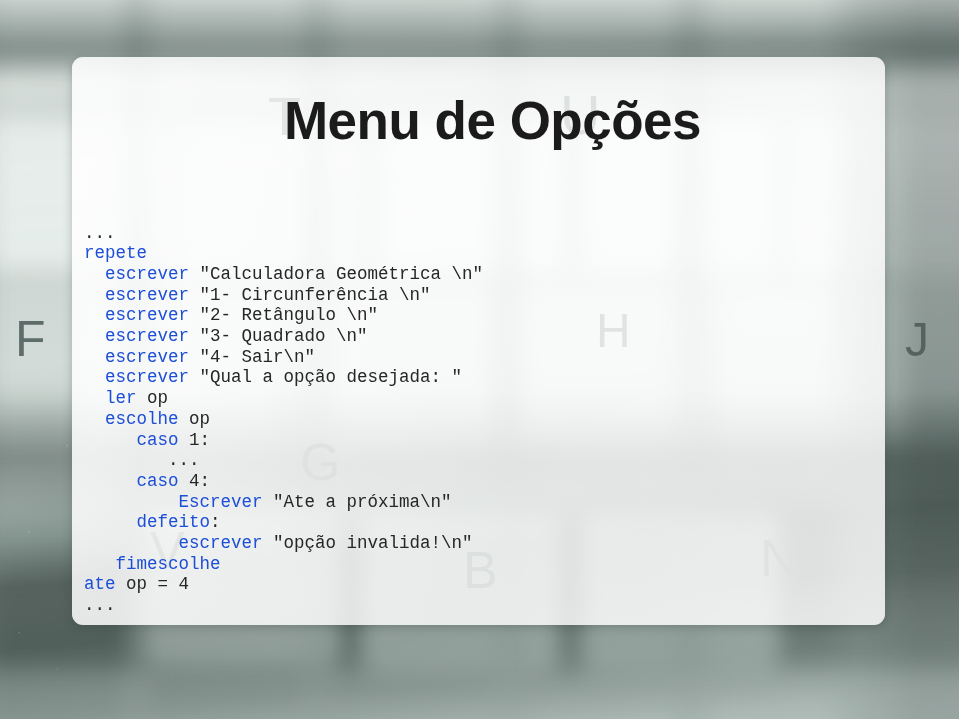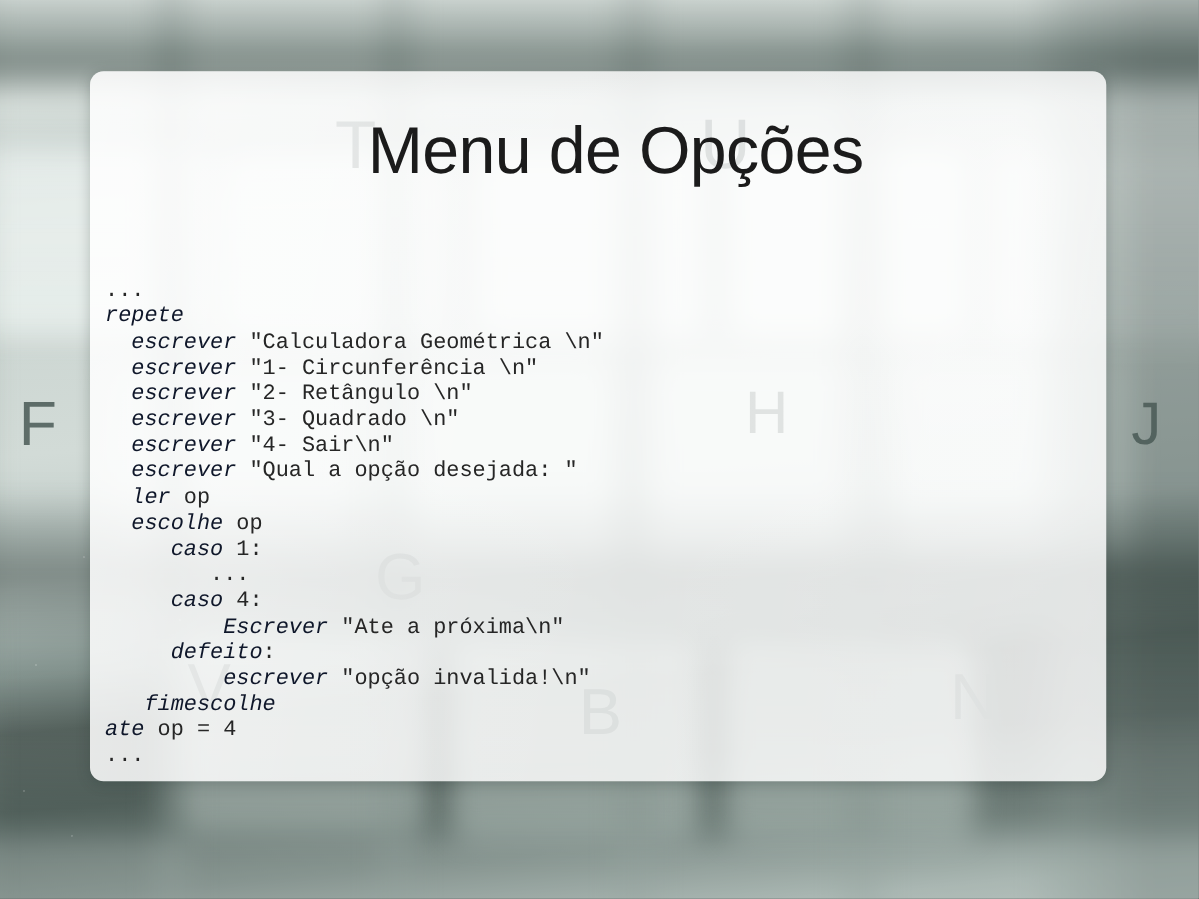"Menu de Opções" .slide-title { font-weight: 400 -> 700 }
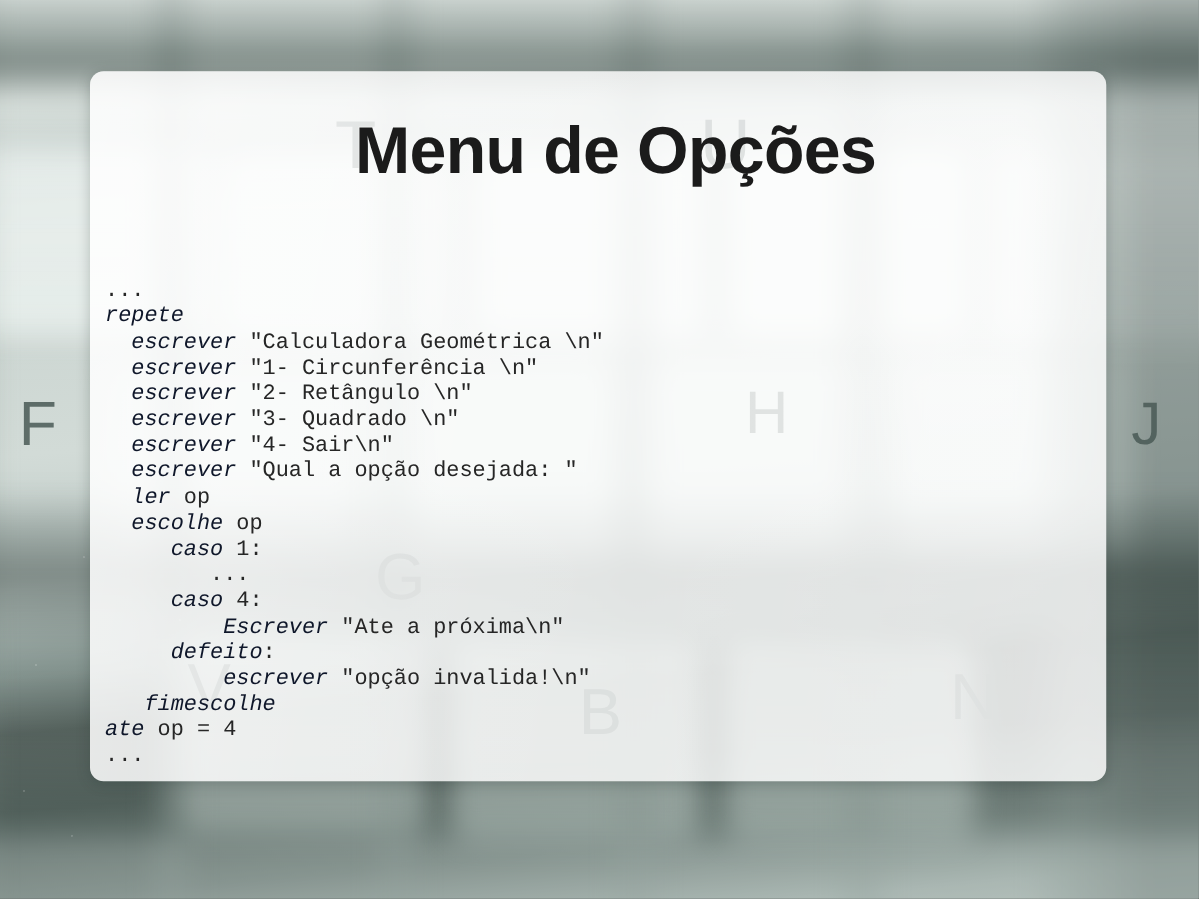"repete" .kw { color: #0f172a -> #1d4ed8; font-style: italic -> none }
